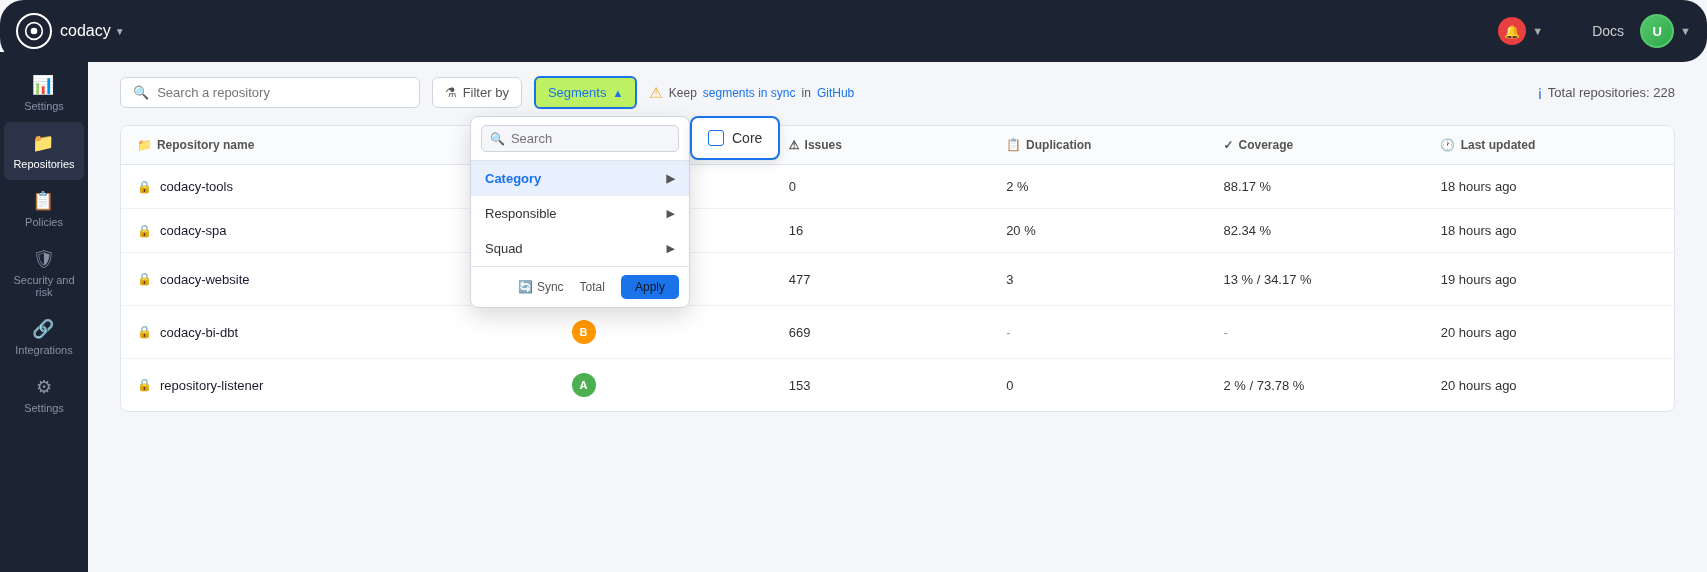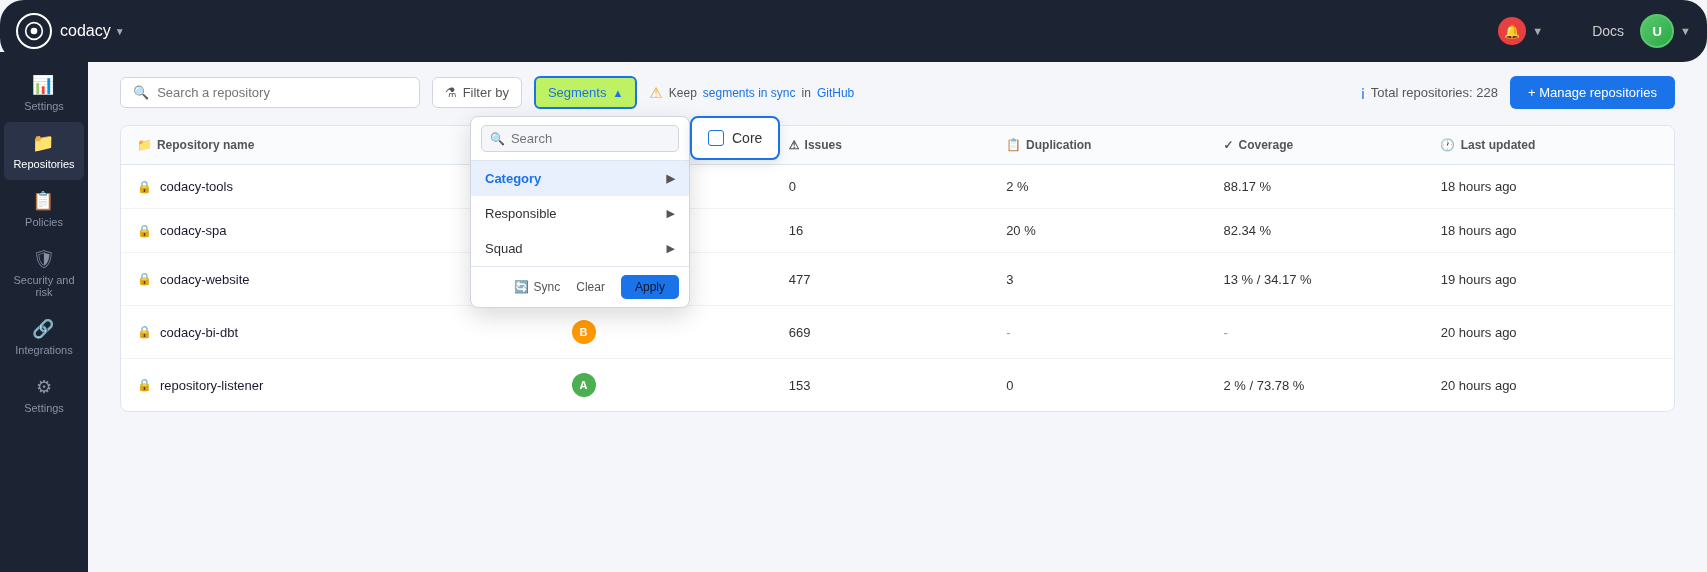"+ Manage repositories" button.manage-btn { html: <button>+ Manage repositories</button> -> none }
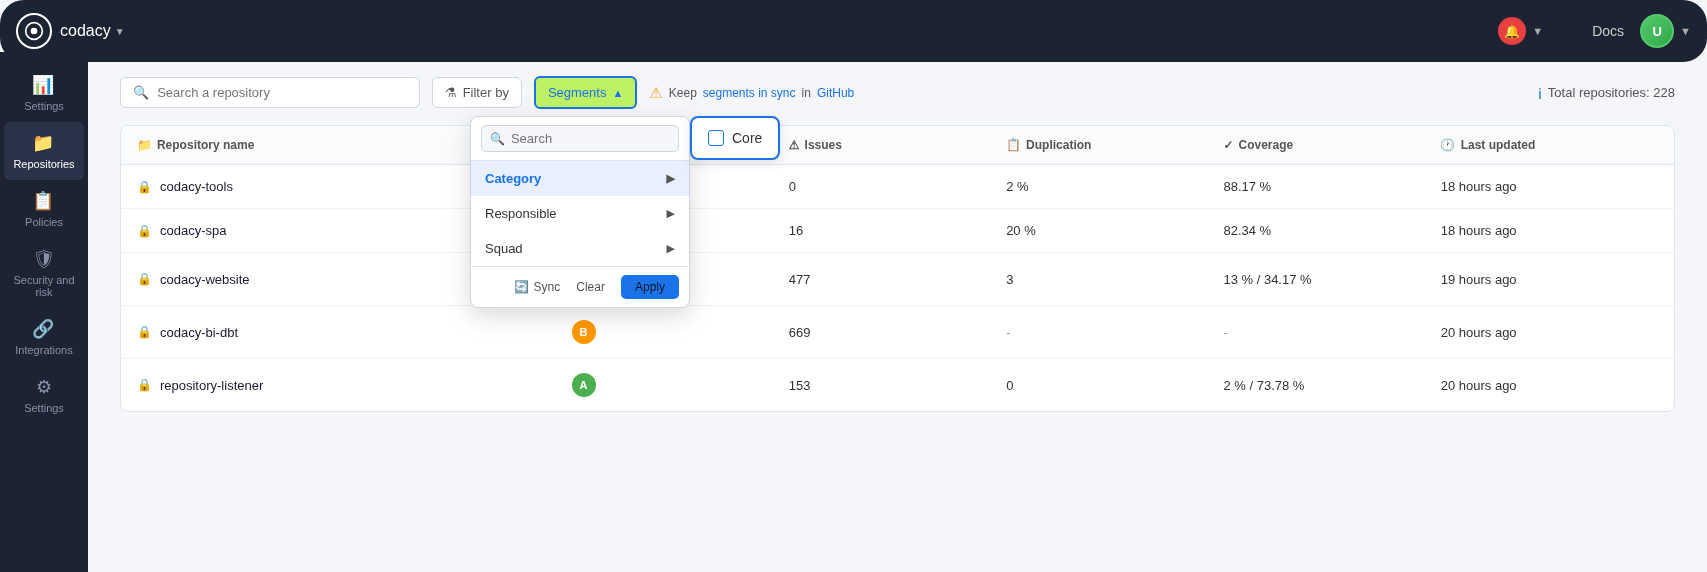"Clear" button.clear-btn { text: Clear -> Total }
